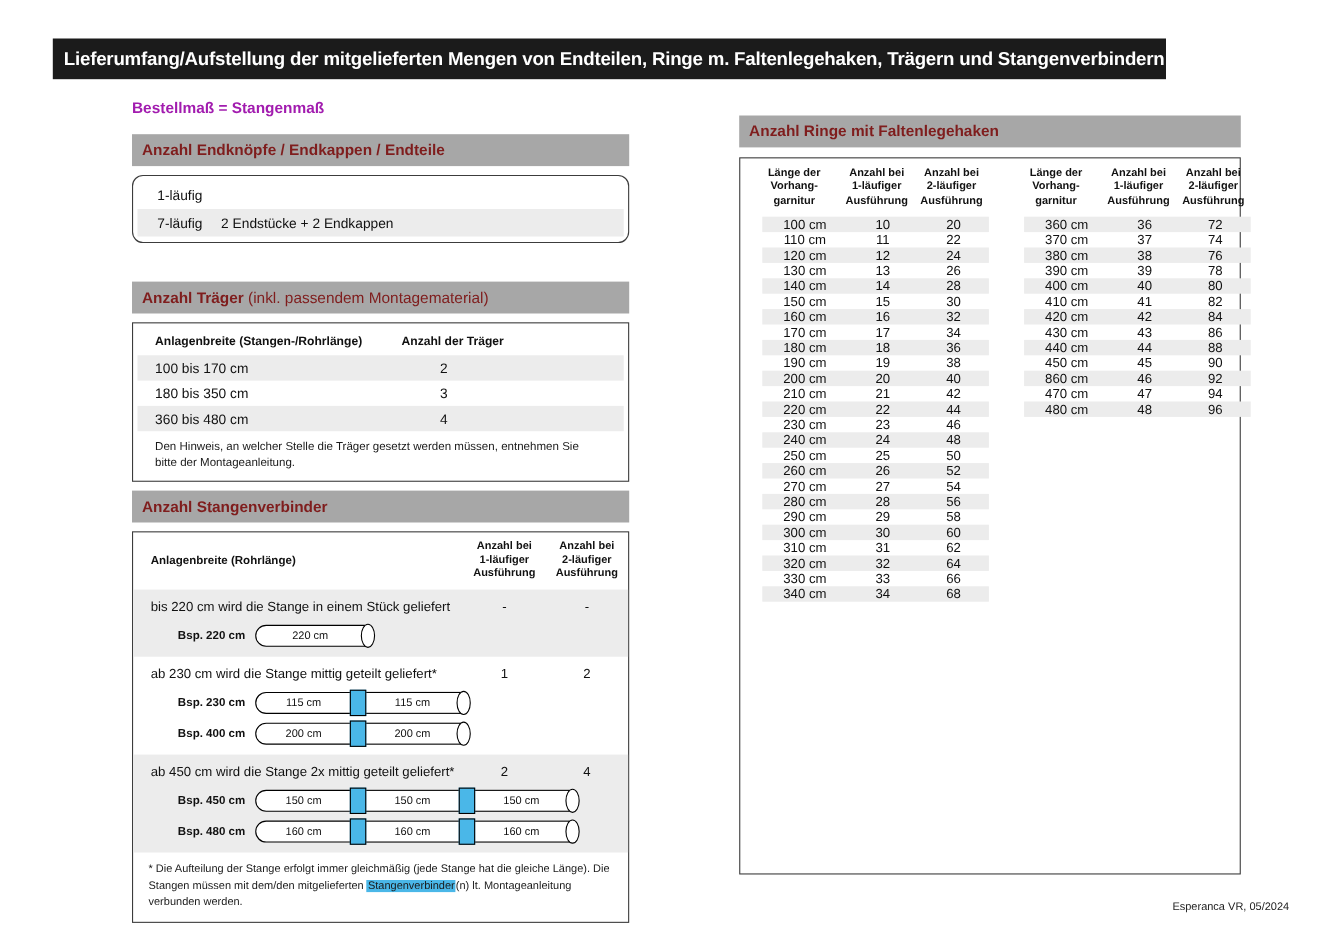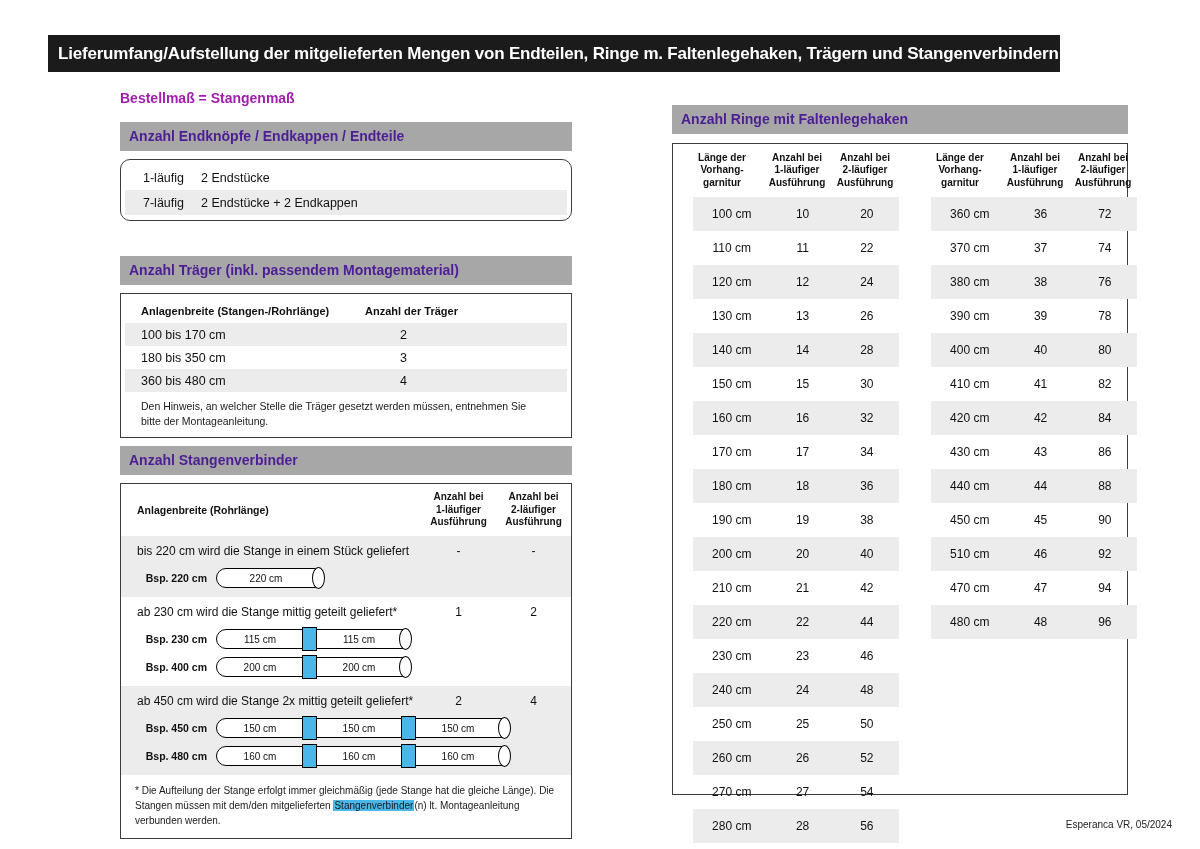"Anzahl Ringe mit Faltenlegehaken" .sec-header { color: #4c1d95 -> #7f1d1d }
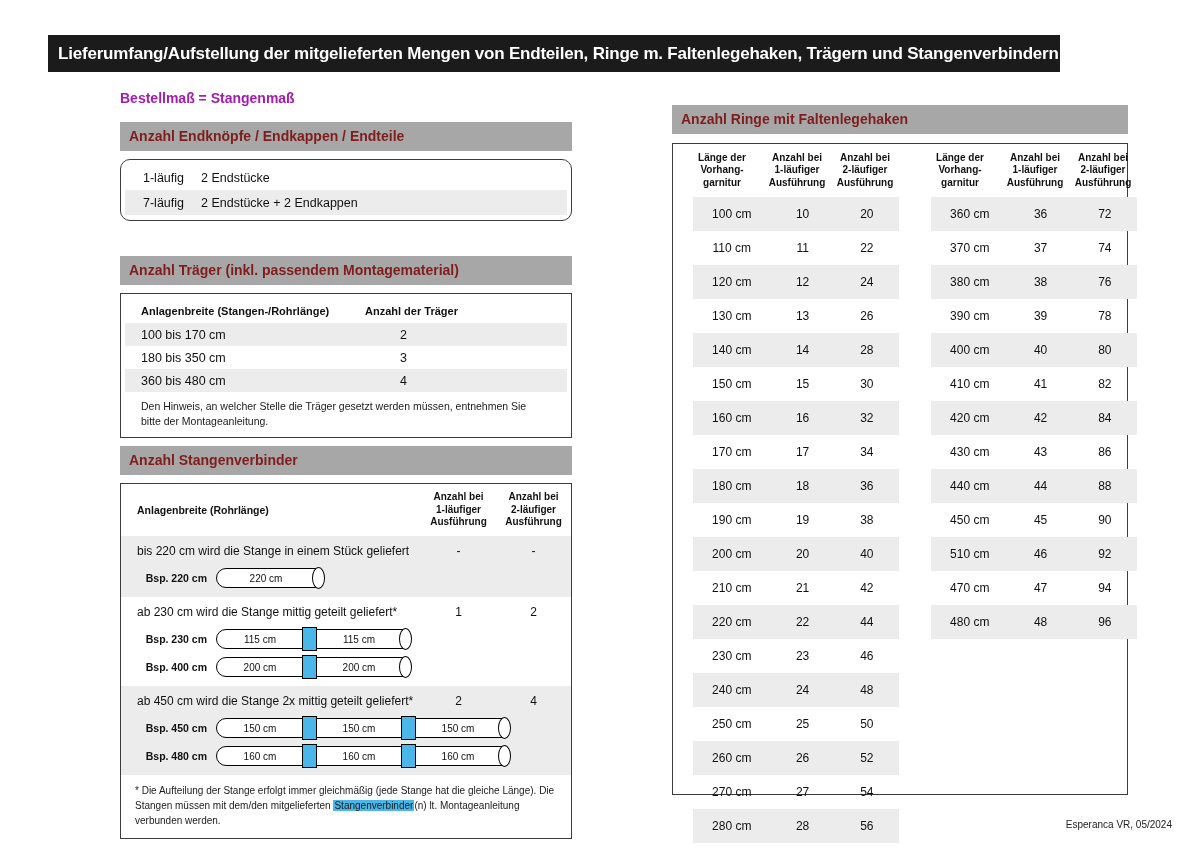"2 Endstücke" div.t1c2 { html: <div>2 Endstücke</div> -> none }
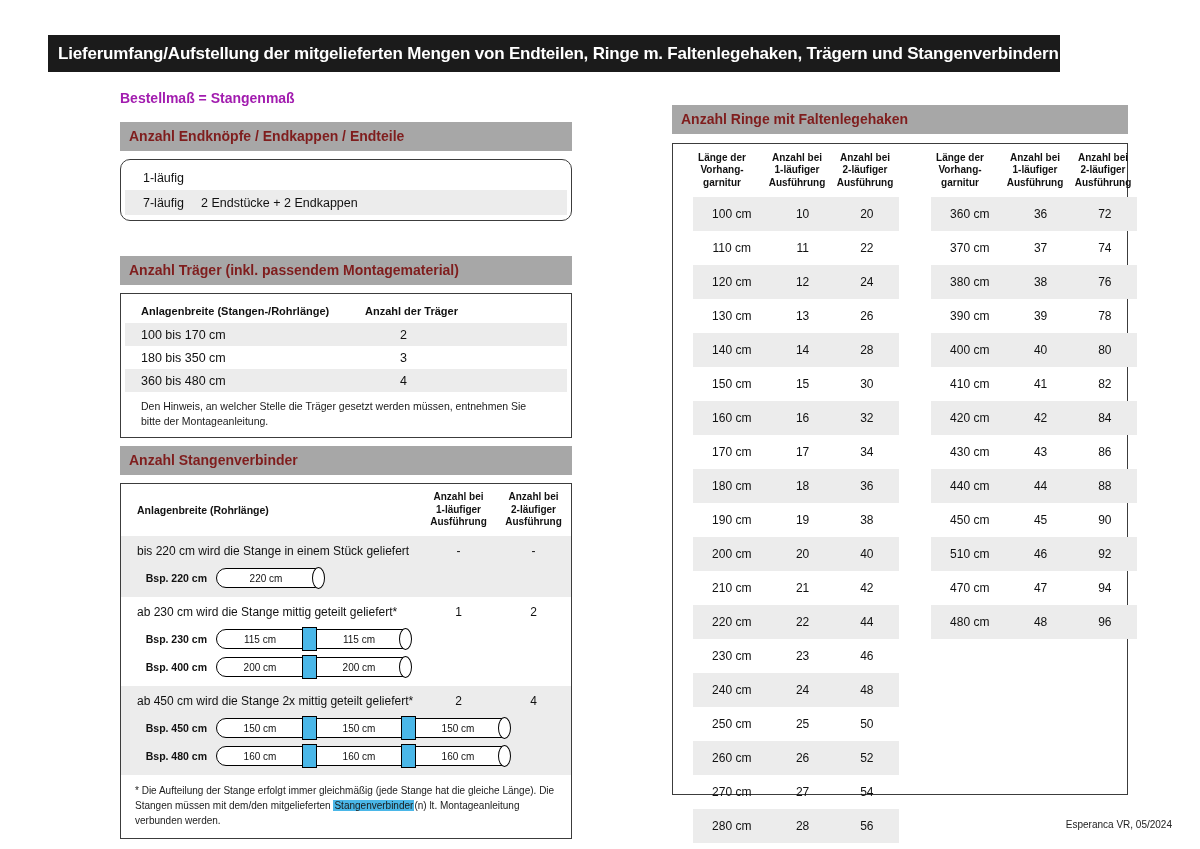"100 cm" .ring-row { height: 34px -> 14px }
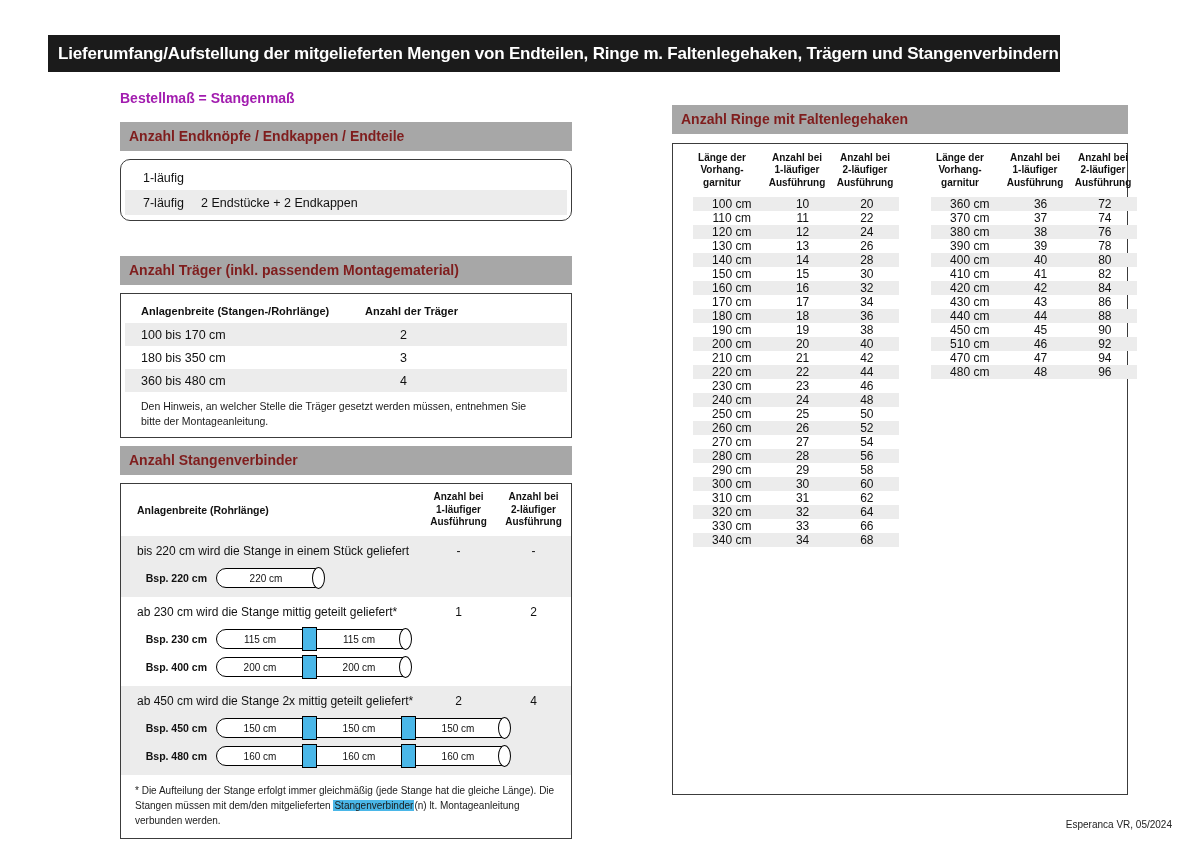"(inkl. passendem Montagematerial)" .sec-header .normal { font-weight: bold -> normal }
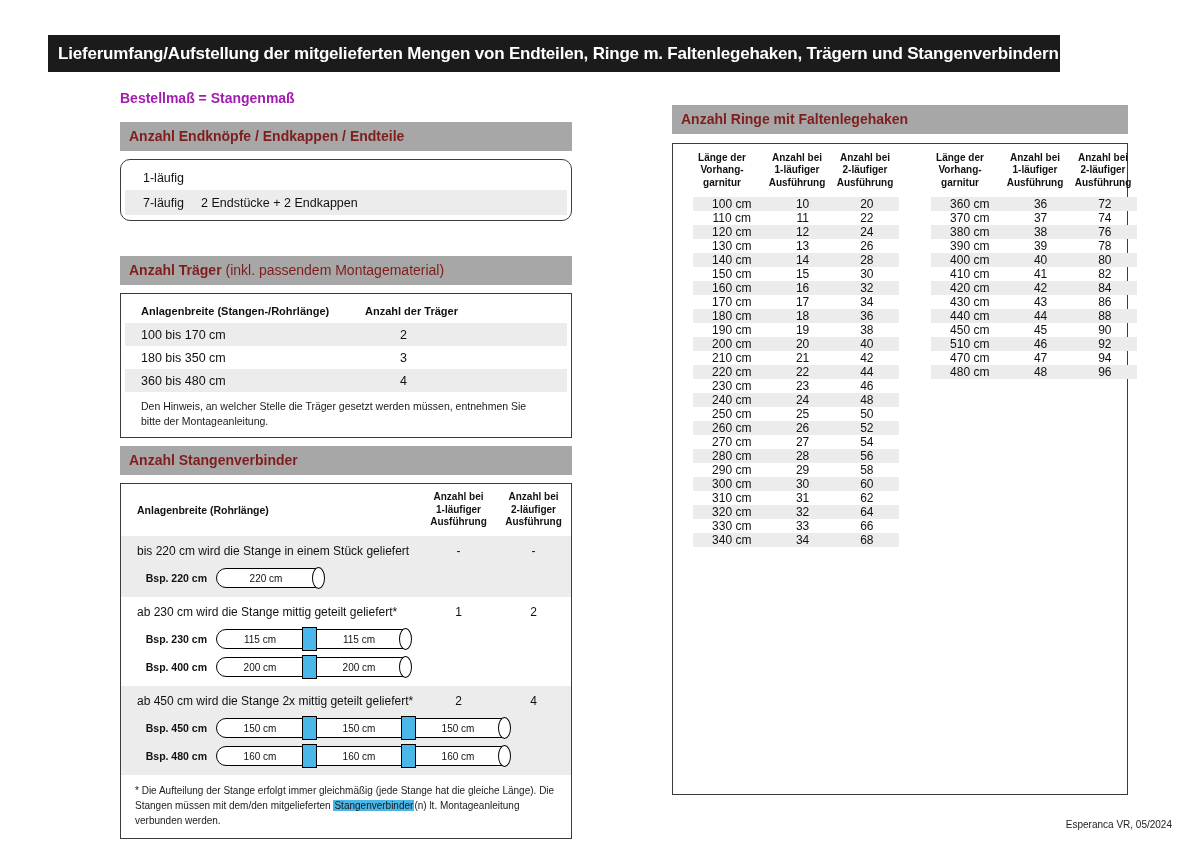"510 cm" div.rc { text: 510 -> 860 }
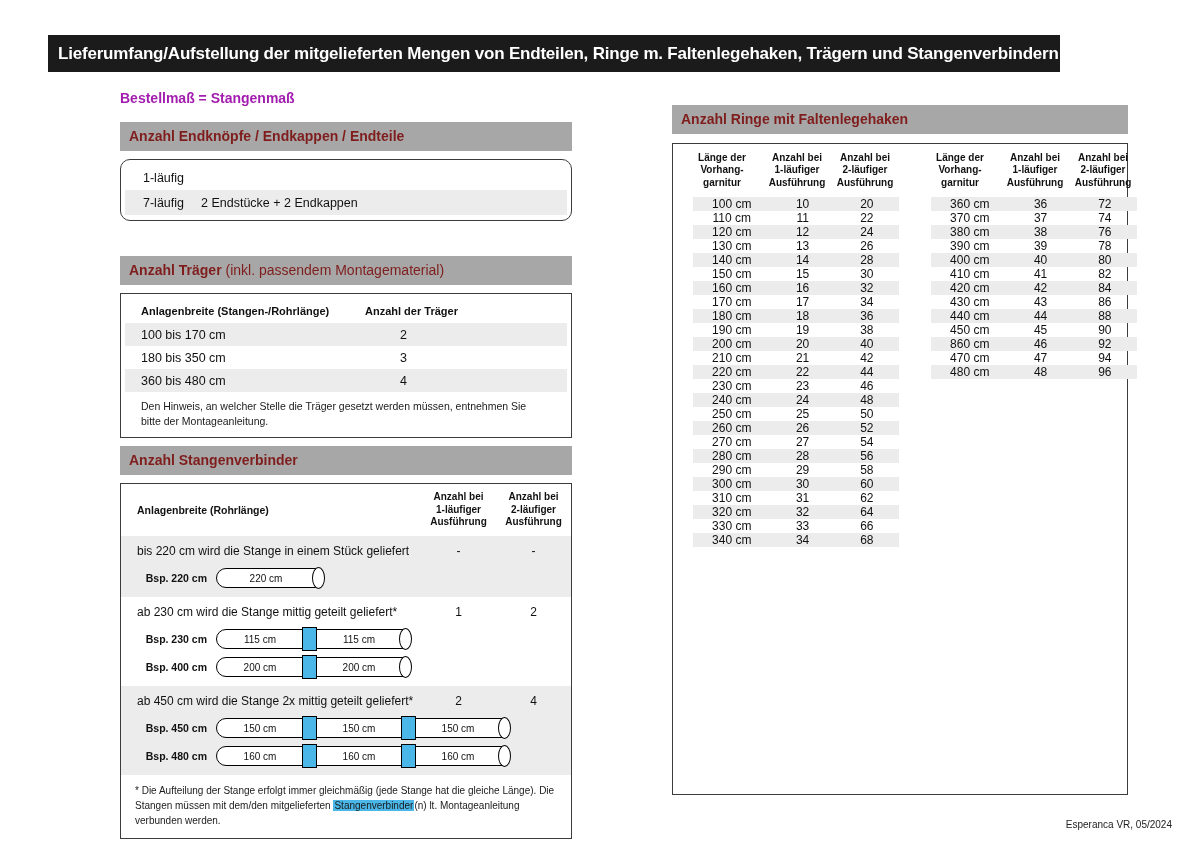"Bsp. 220 cm" .vb-example { margin: 2px 0 -> 2px 16px }
